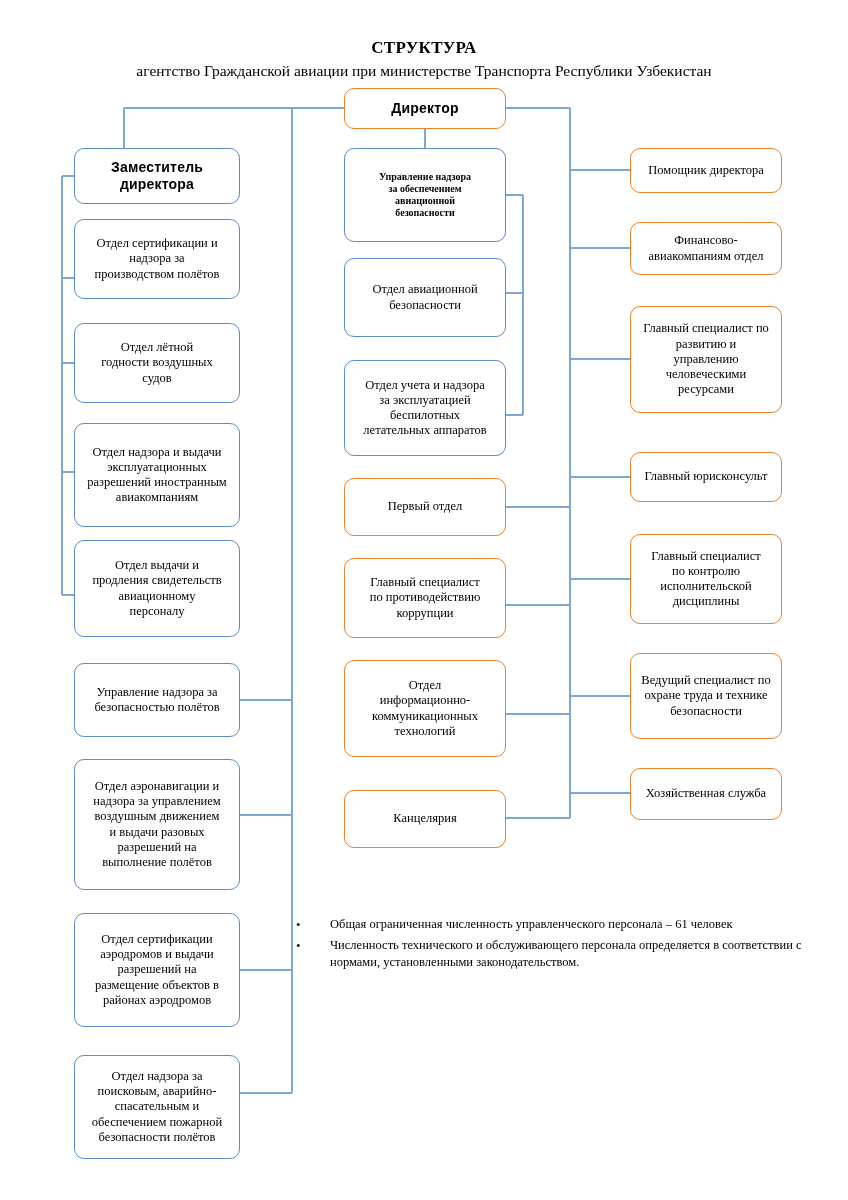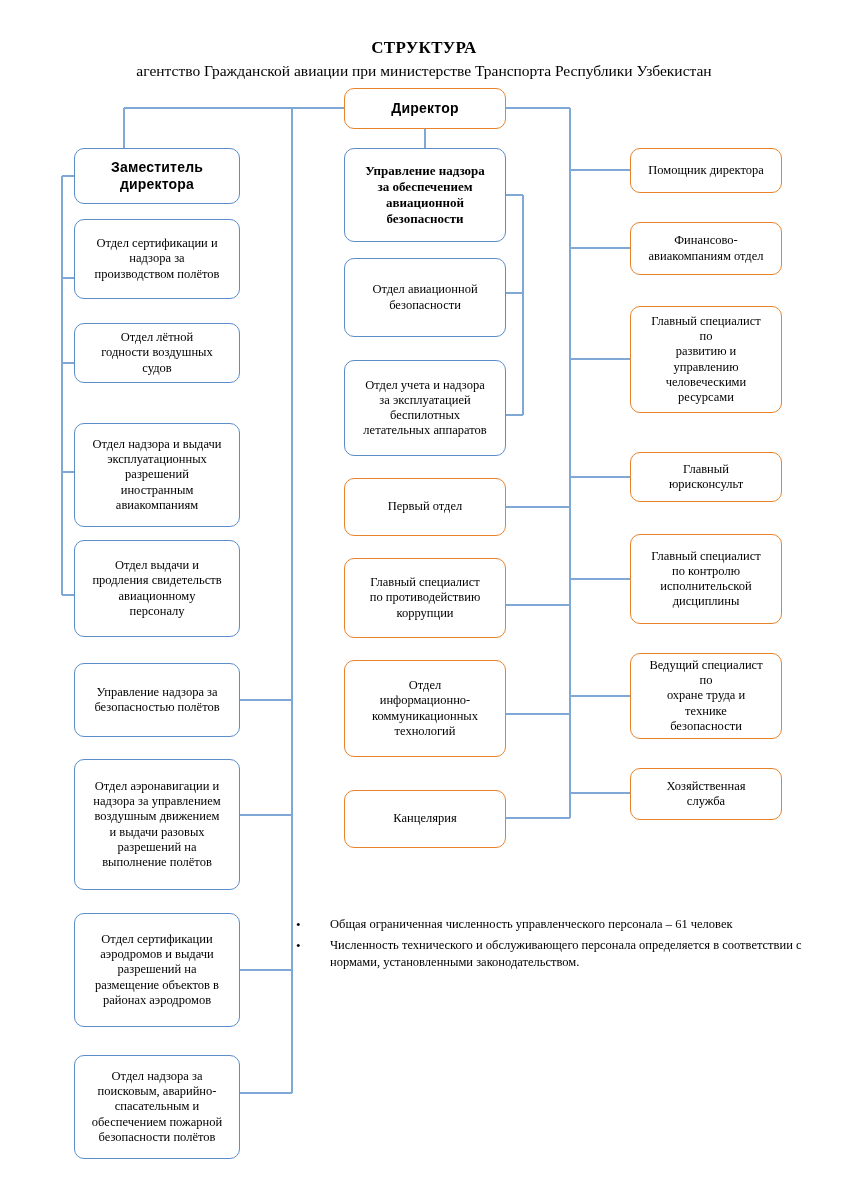"Директор" .node { padding: 4px 16px -> 4px 8px }
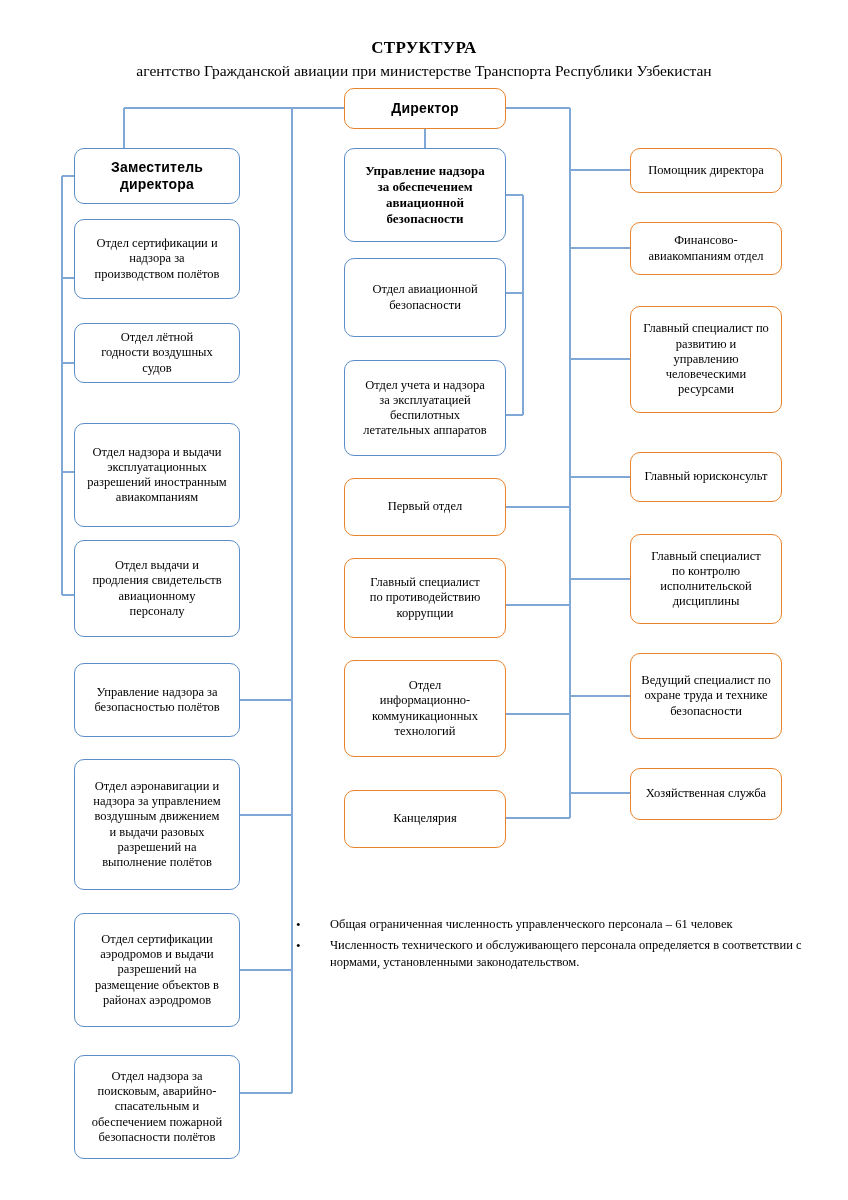"Управление надзора" .node.bold-serif { font-size: 13px -> 10px }
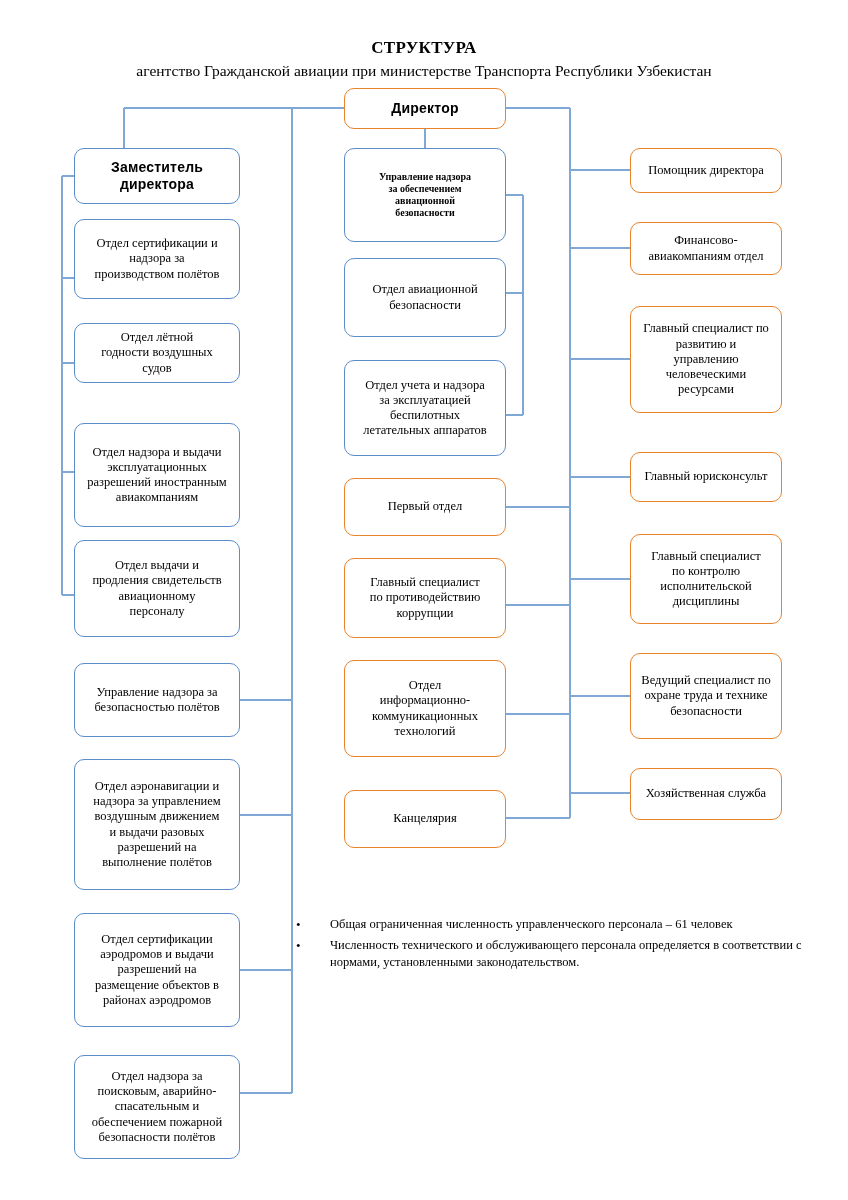"Отдел лётной" div.node { height: 60px -> 80px }
